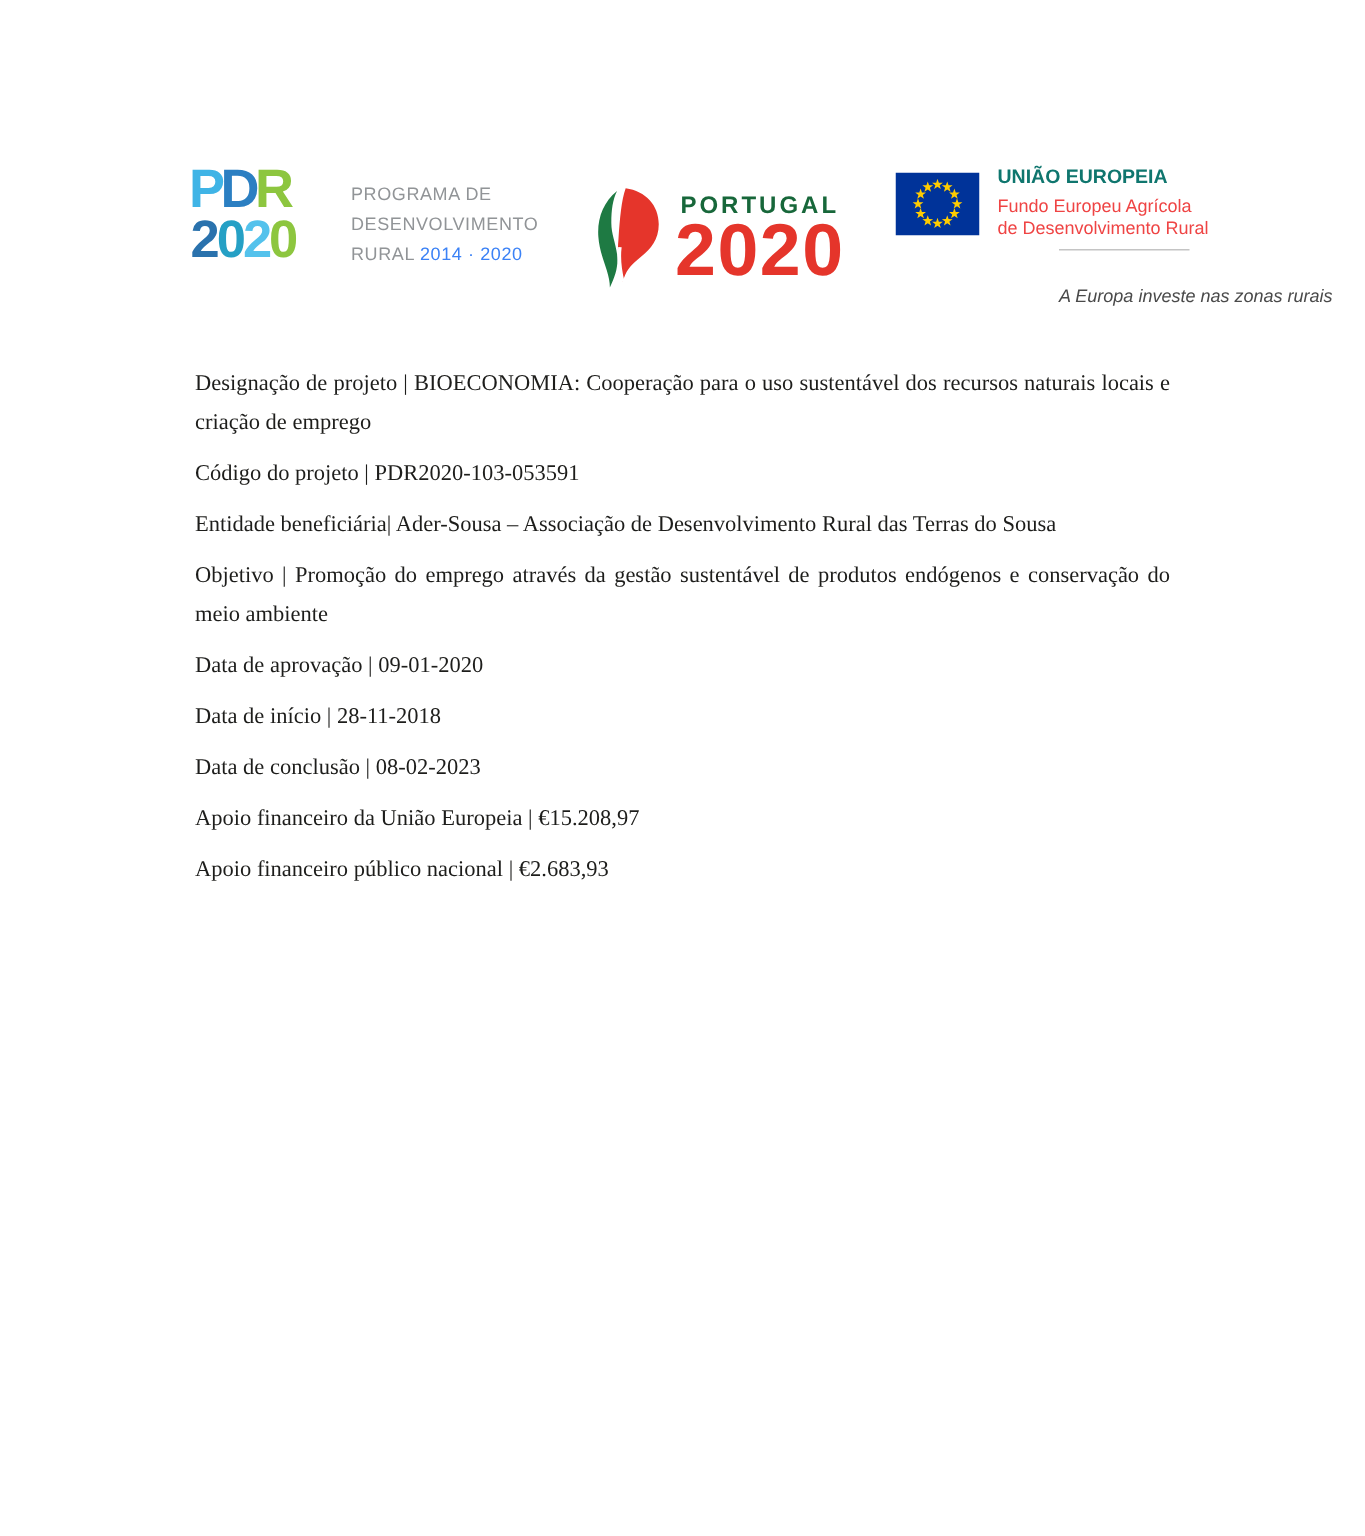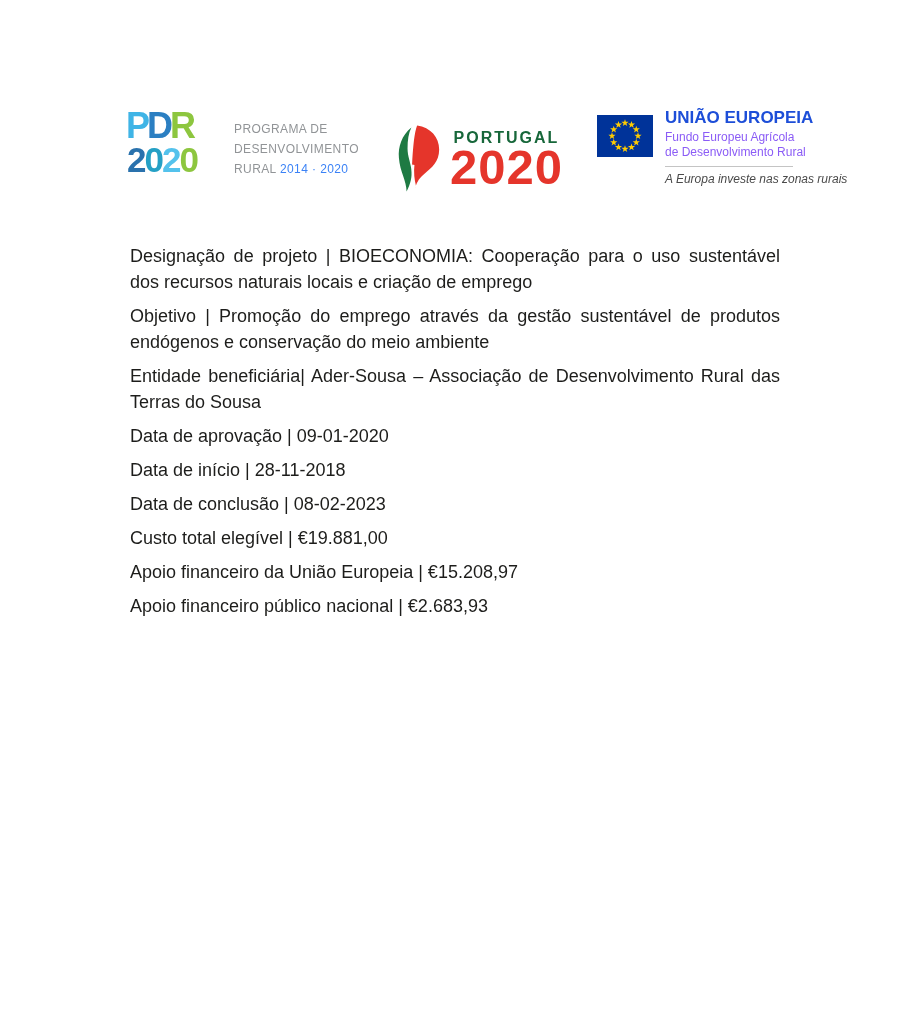"UNIÃO EUROPEIA" .eu-title { color: #1d4ed8 -> #0f766e; font-size: 17px -> 13px; text-align: right -> none }
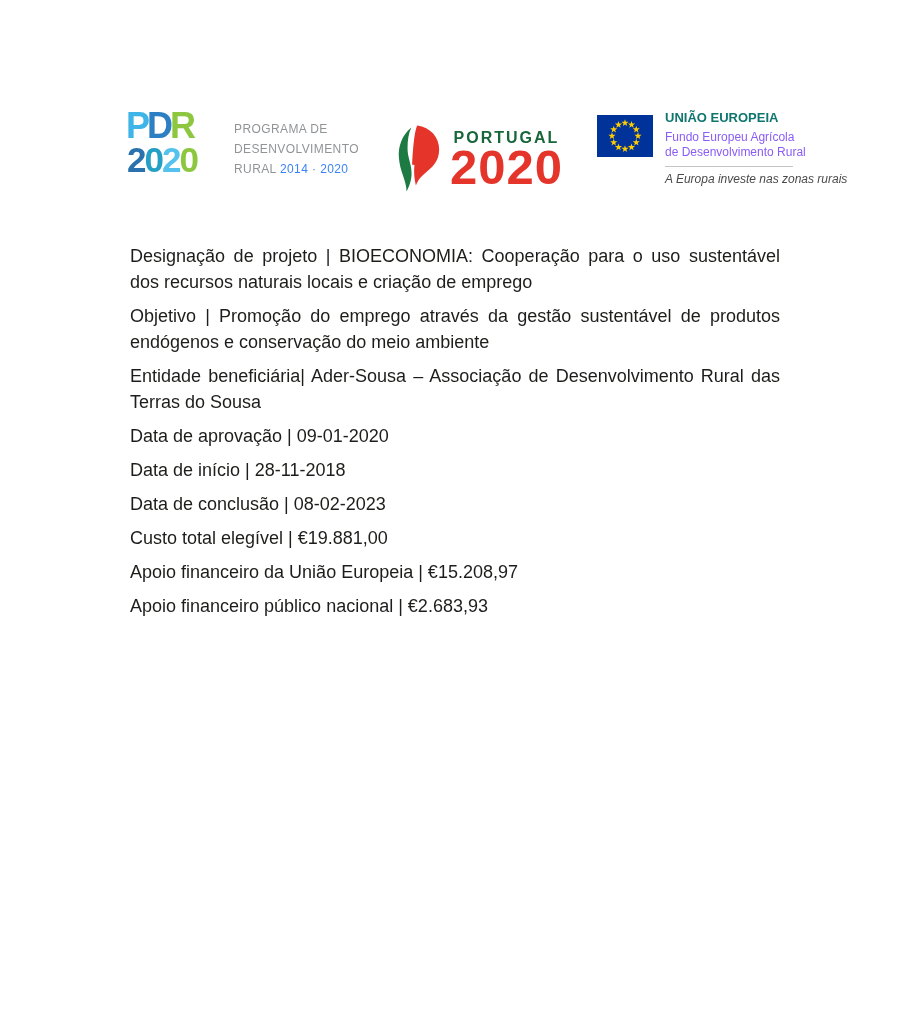"Fundo Europeu Agrícola" .eu-line { color: #8b5cf6 -> #ef4444 }
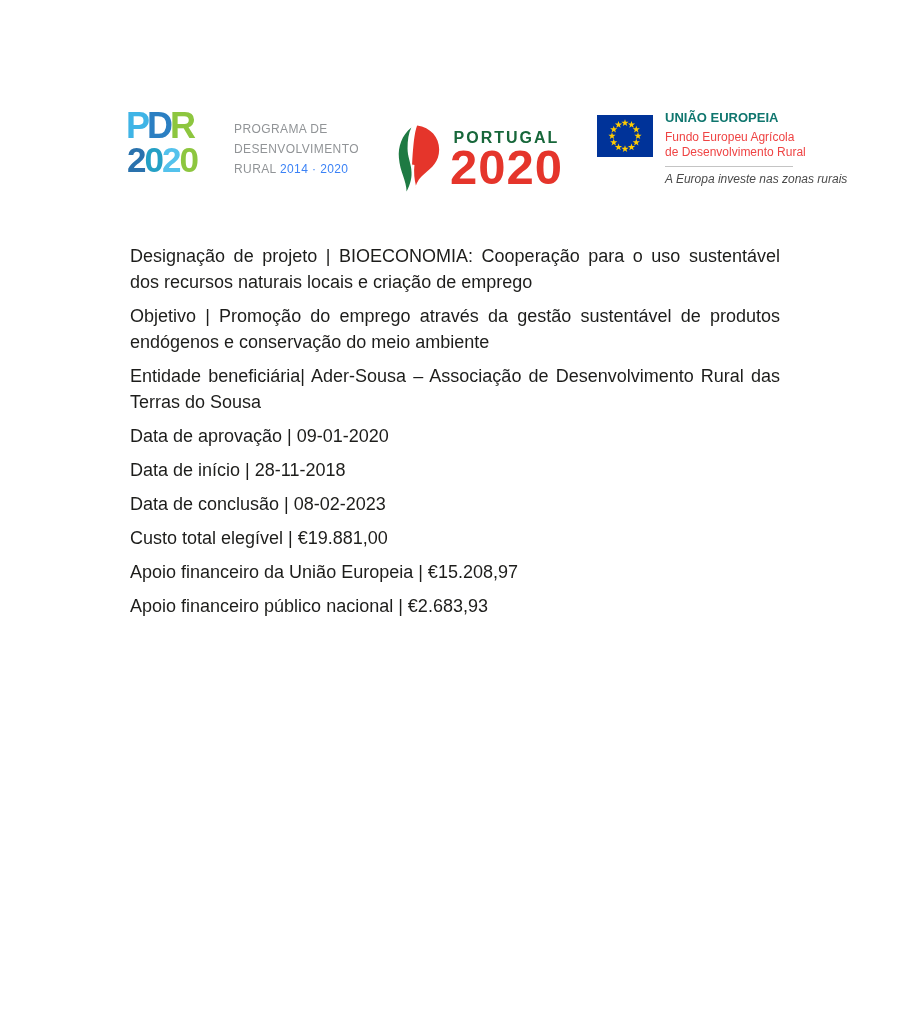"A Europa investe nas zonas" .eu-tagline { margin-left: none -> 41px; padding-top: 5px -> 23px }
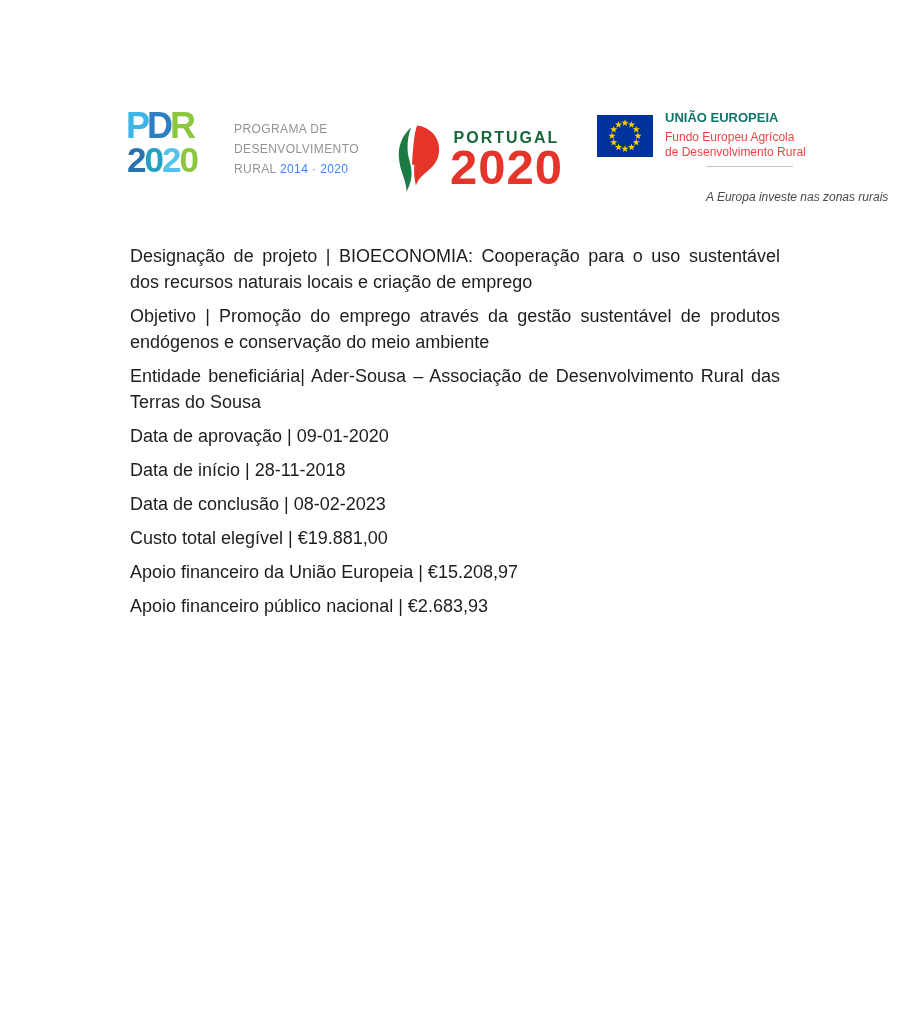"Designação de projeto | BIOECONOMIA:" .doc { font-family: none -> Liberation Serif, serif; font-size: 18px -> 15px }
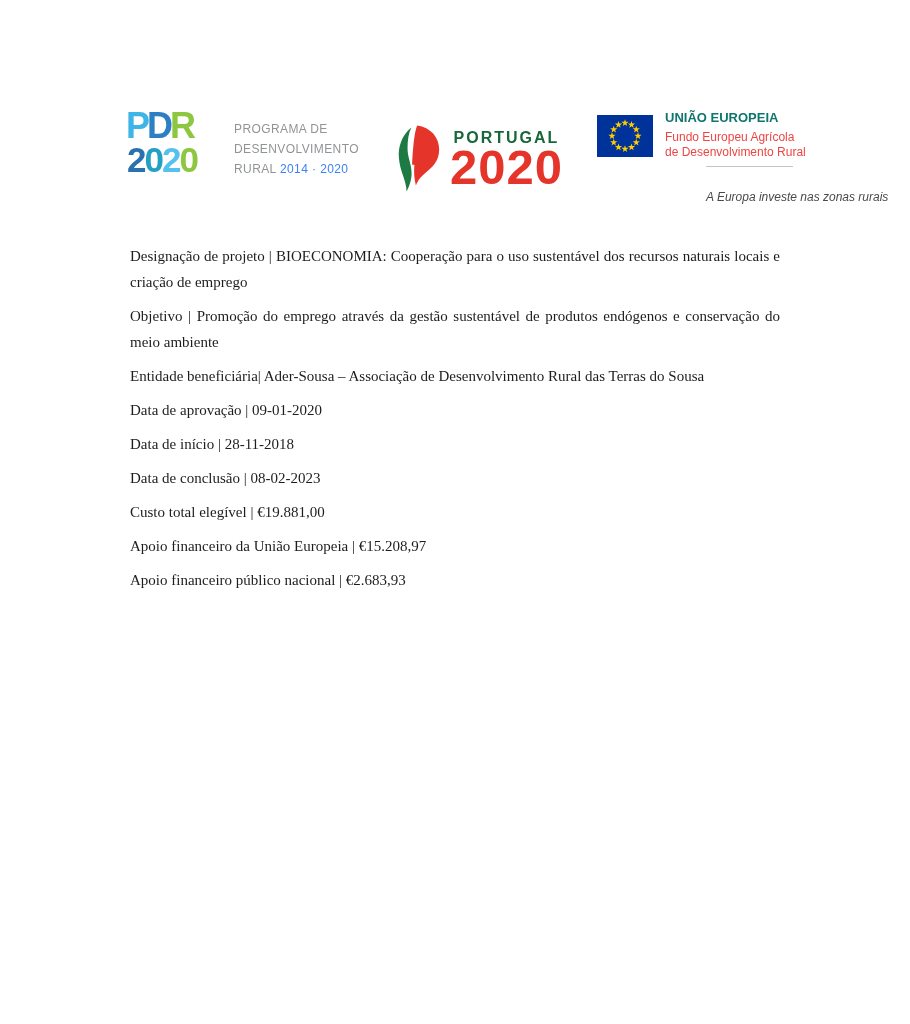"Código do projeto | PDR2020-103-053591" p { html: none -> <p>Código do projeto | PDR2020-103-053591</p> }
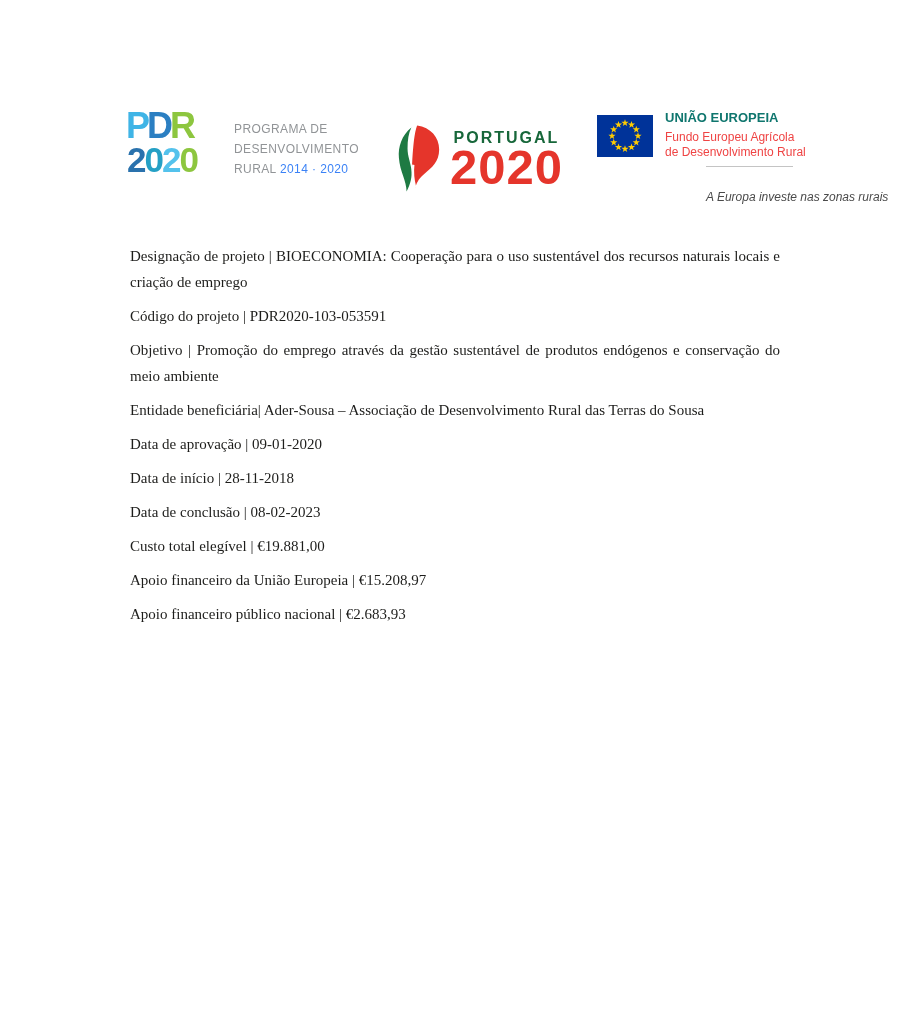"Objetivo | Promoção do emprego" p { order: before "Entidade beneficiária| Ader-Sousa –" -> after "Entidade beneficiária| Ader-Sousa –" }
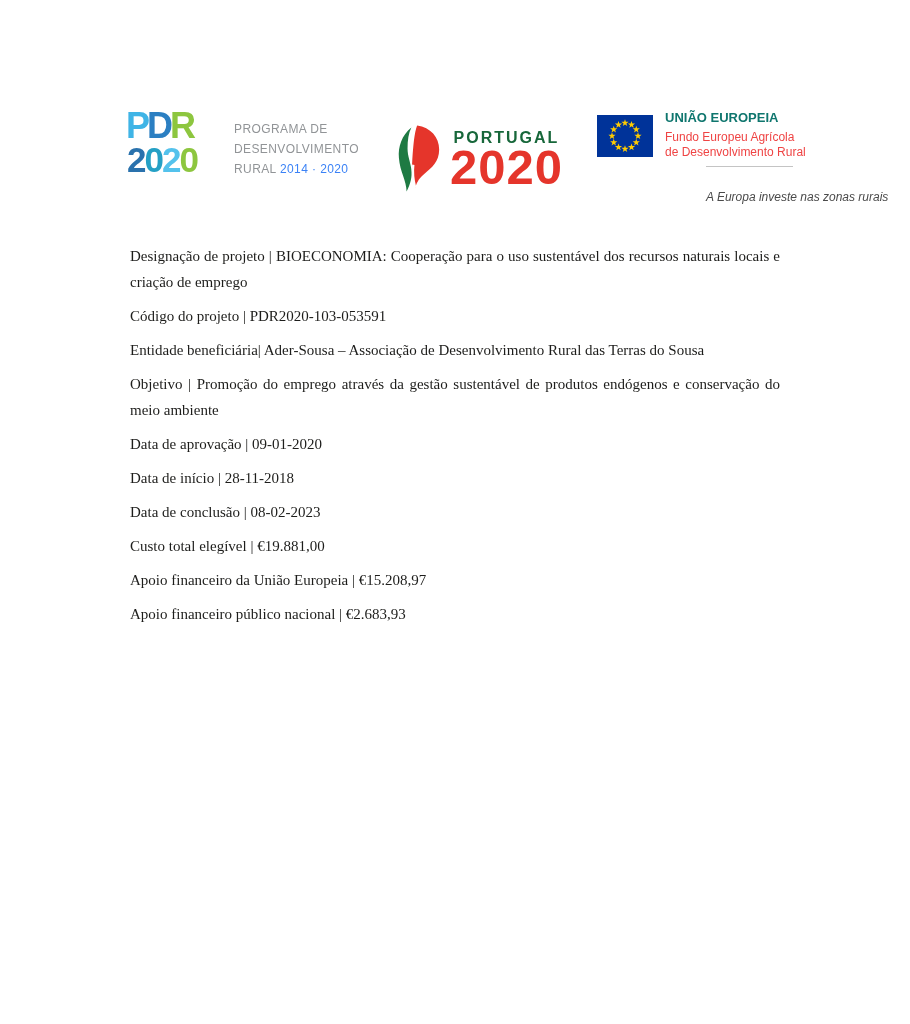"Custo total elegível | €19.881,00" p { html: <p>Custo total elegível | €19.881,00</p> -> none }
